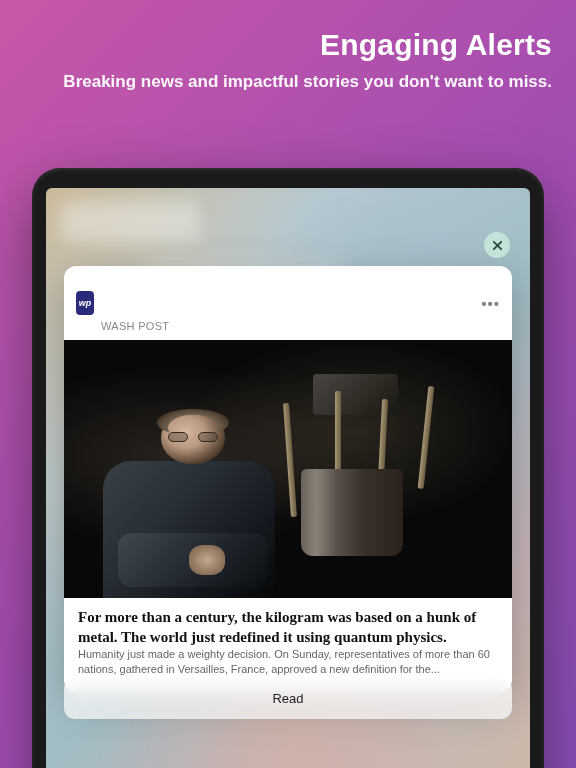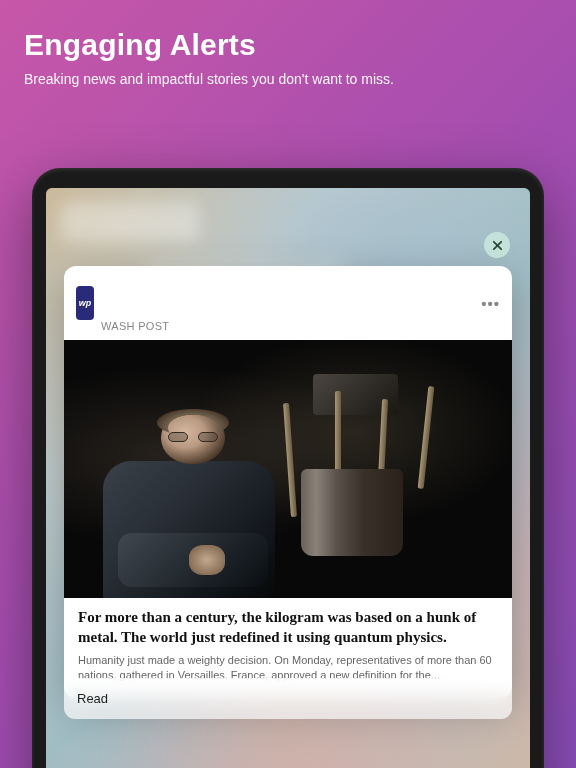"Engaging Alerts" .header-section { text-align: left -> right }
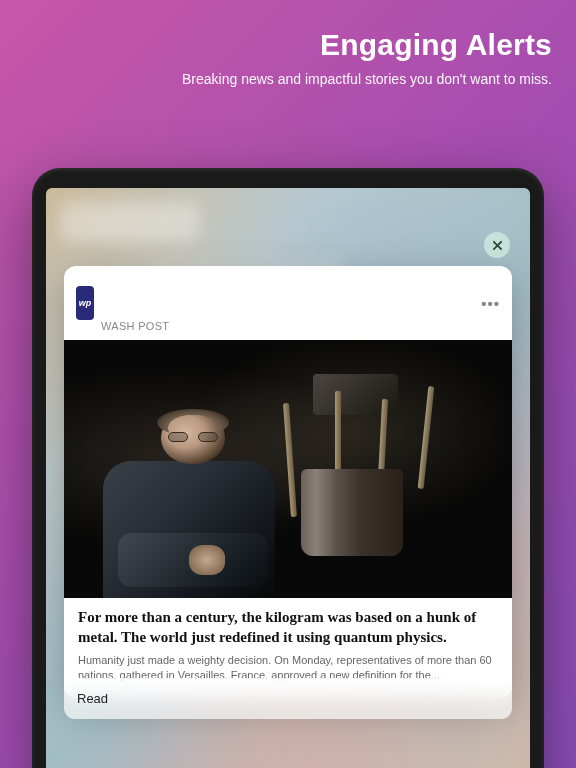"Breaking news and impactful stories" .header-subtitle { font-size: 14px -> 17px; font-weight: 400 -> 700 }
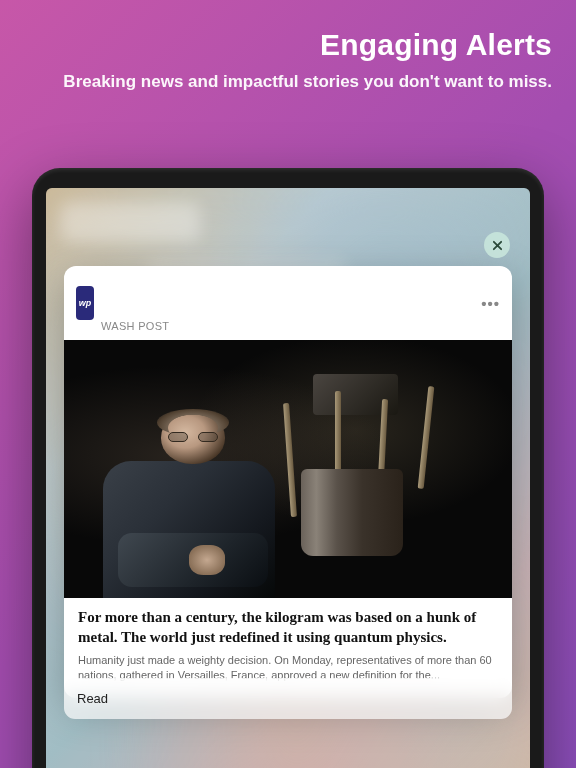"wp" .app-icon { height: 34px -> 24px }
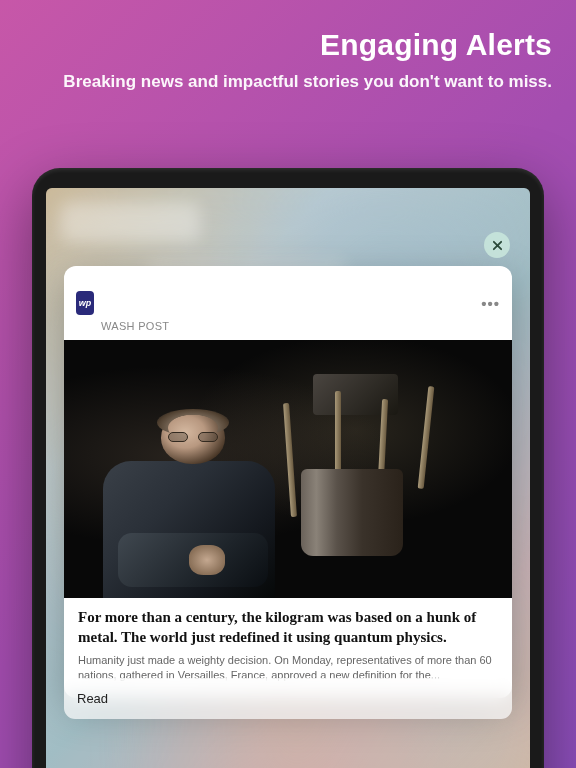"For more than a century," .story-title { margin-bottom: 6px -> none }
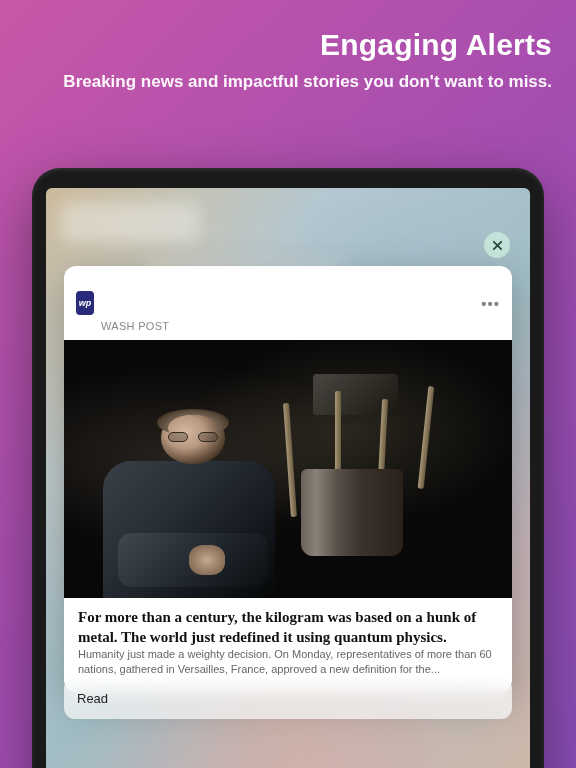"Humanity just made a weighty" div.story-summary { text: Monday -> Sunday }
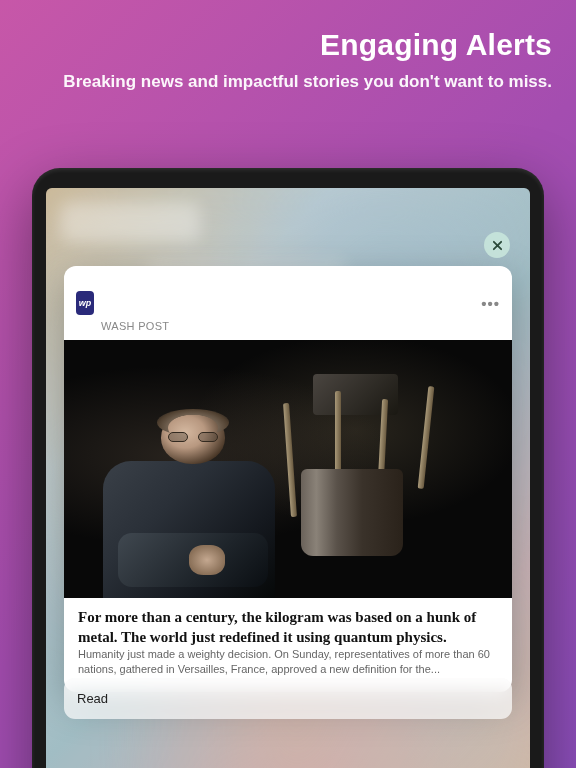"Read" .action-btn { text-align: left -> center }
